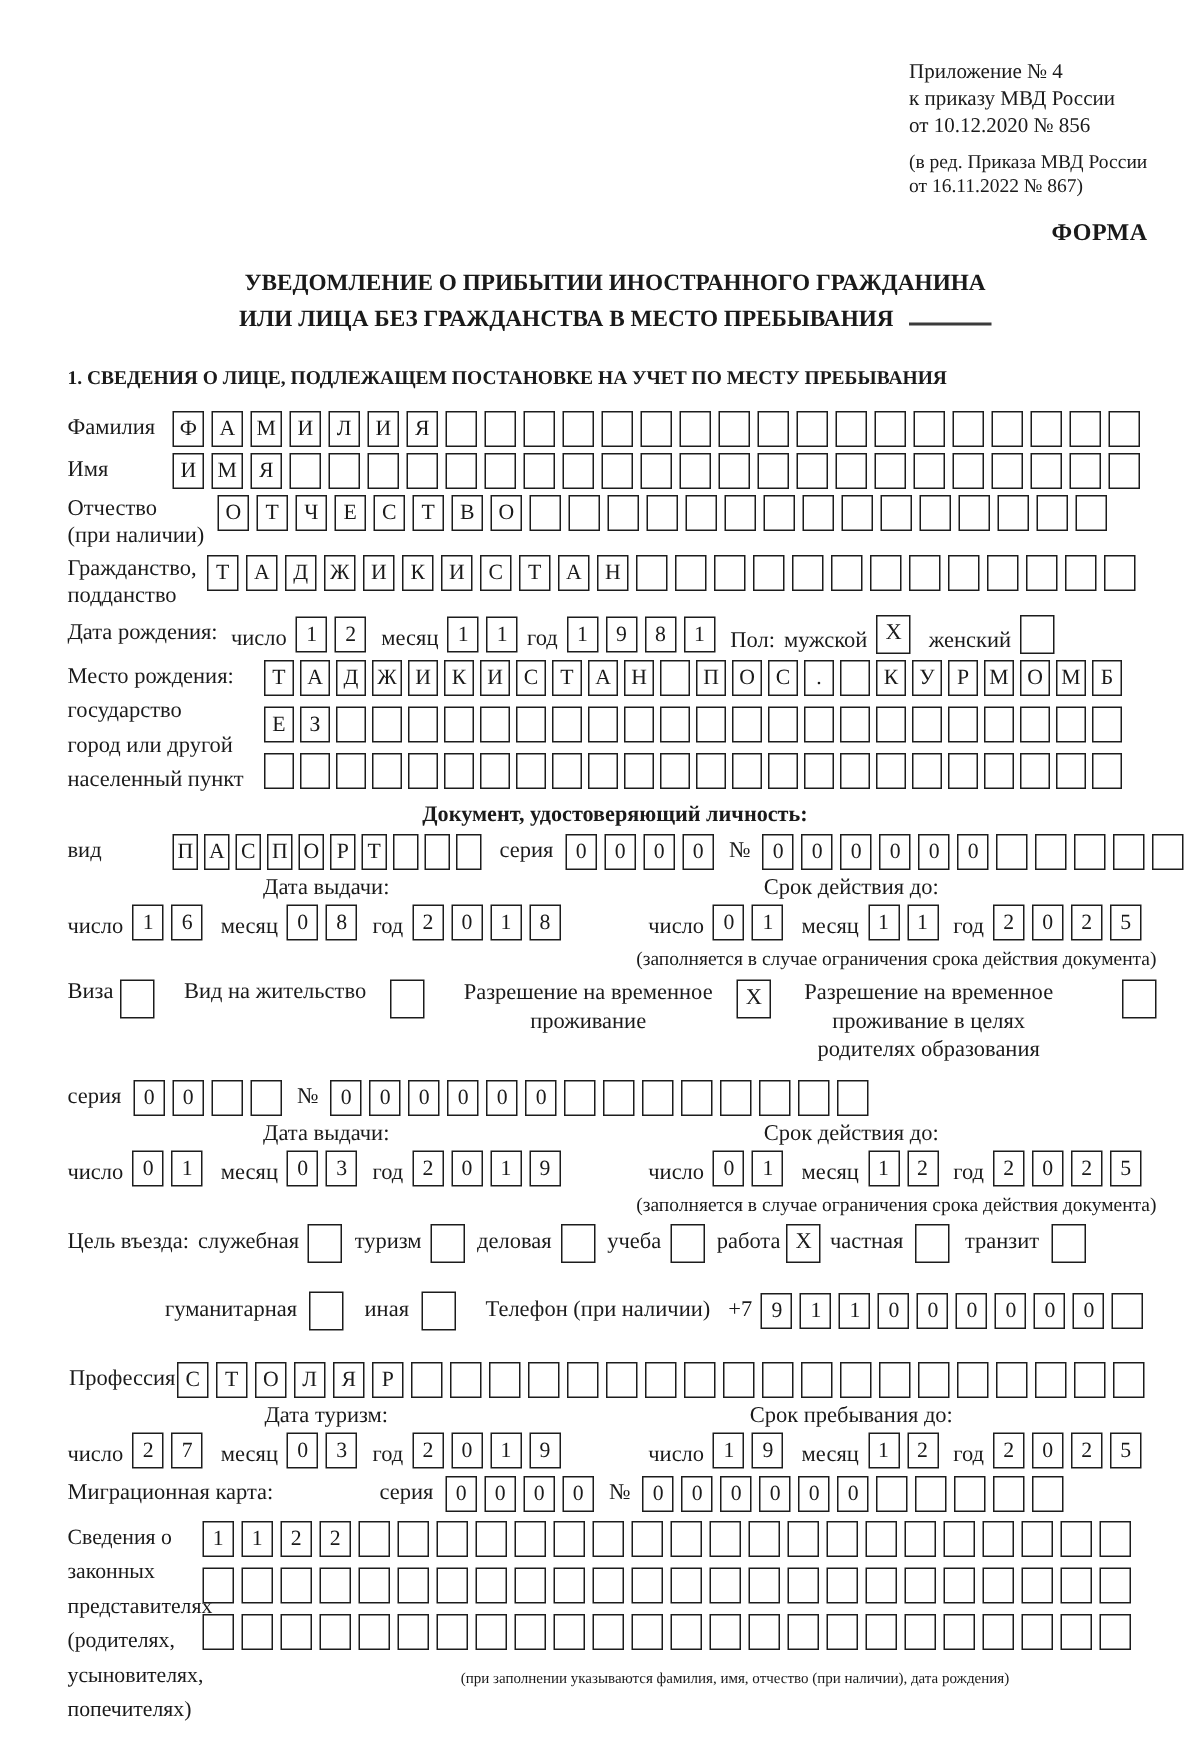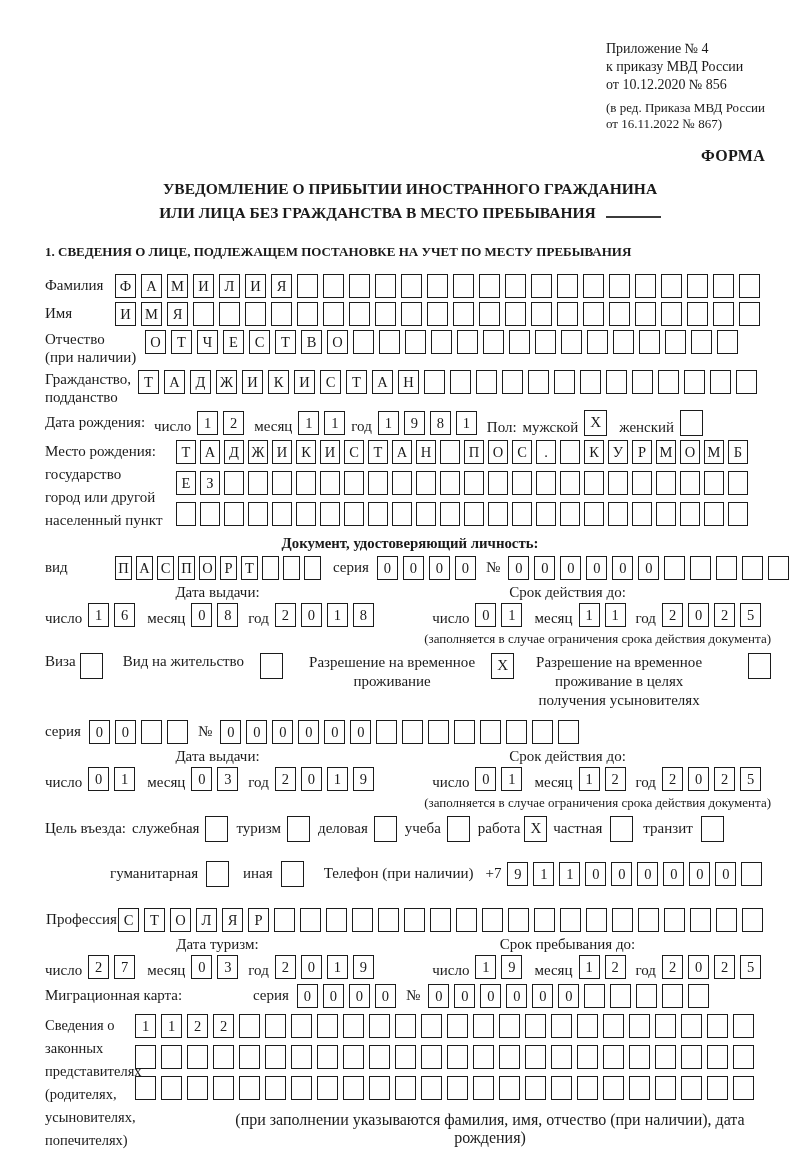"получения усыновителях" span { text: получения усыновителях -> родителях образования }
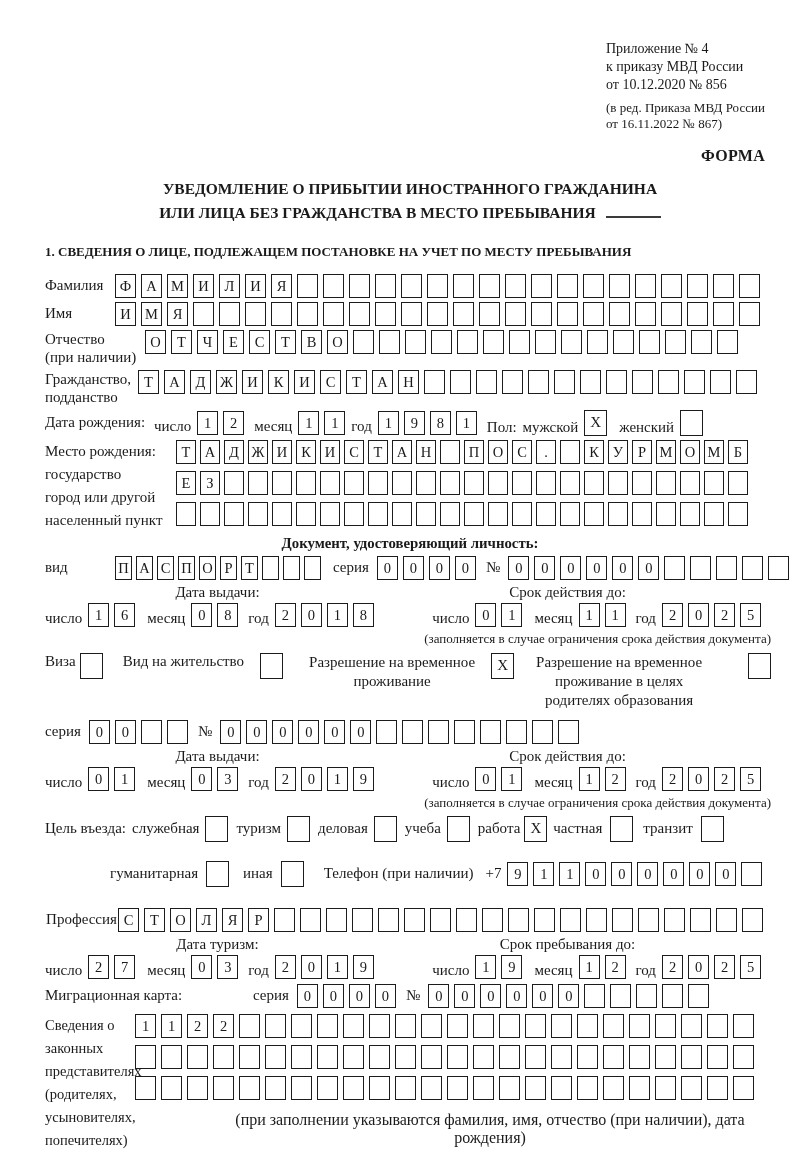"(при заполнении указываются фамилия," .note2 { font-size: 16px -> 10px }
